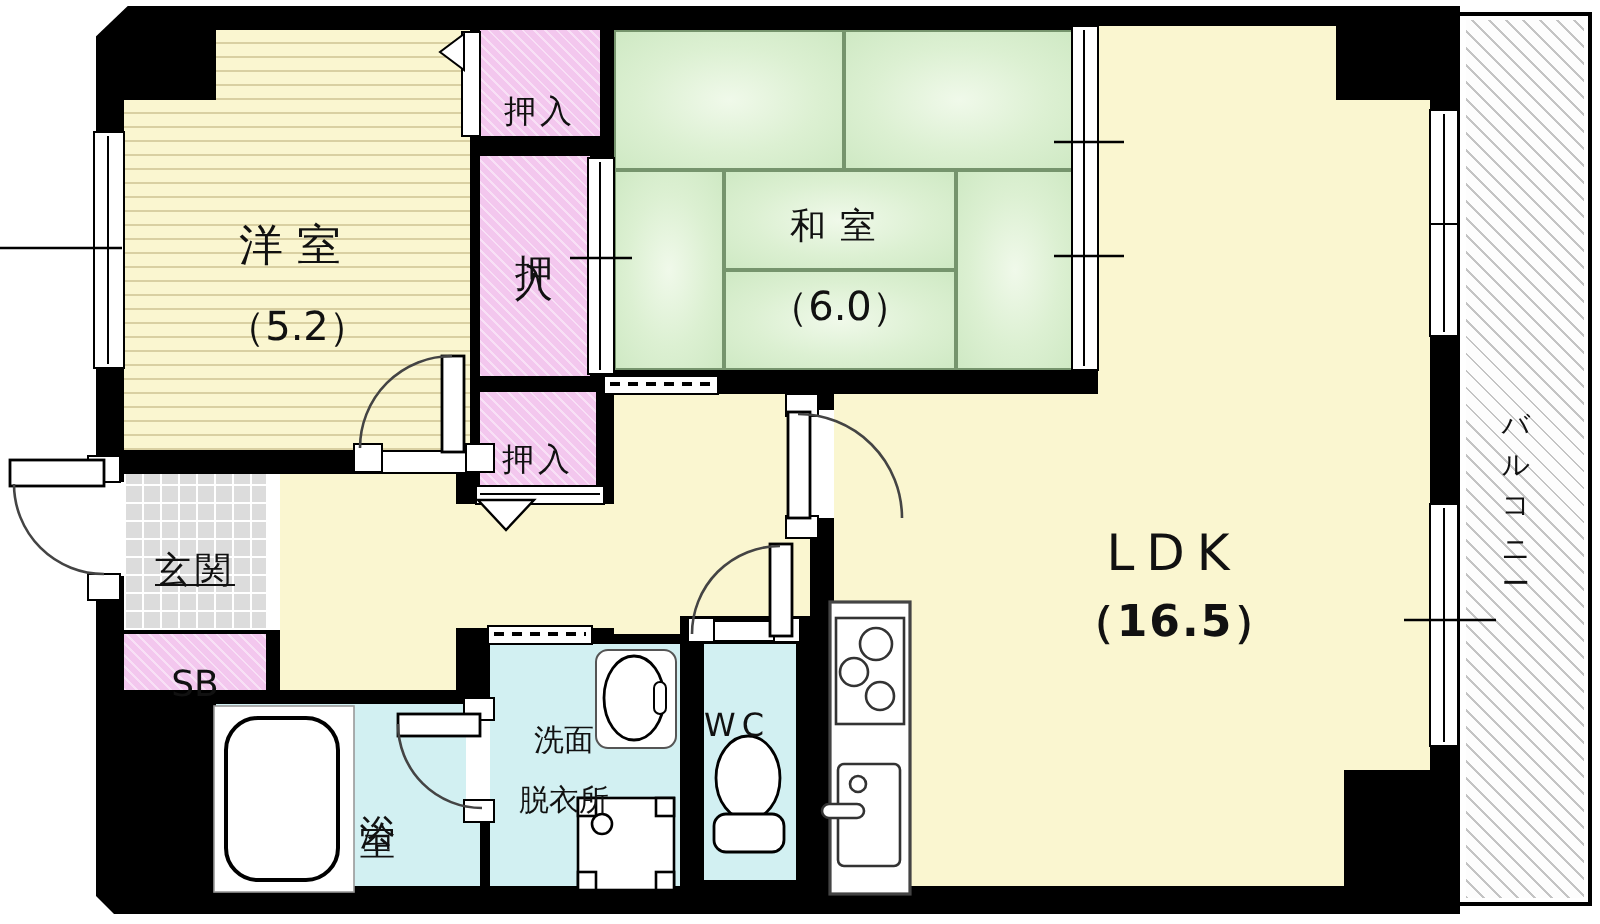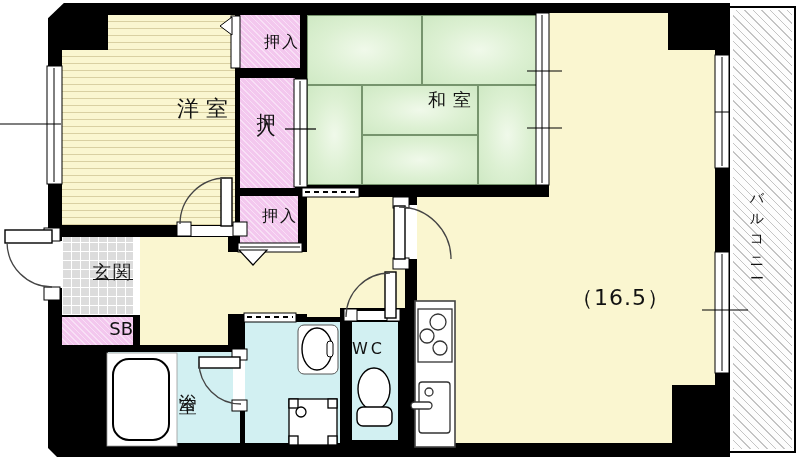"押入" .lbl { margin-top: none -> 14px; text-align: right -> center }
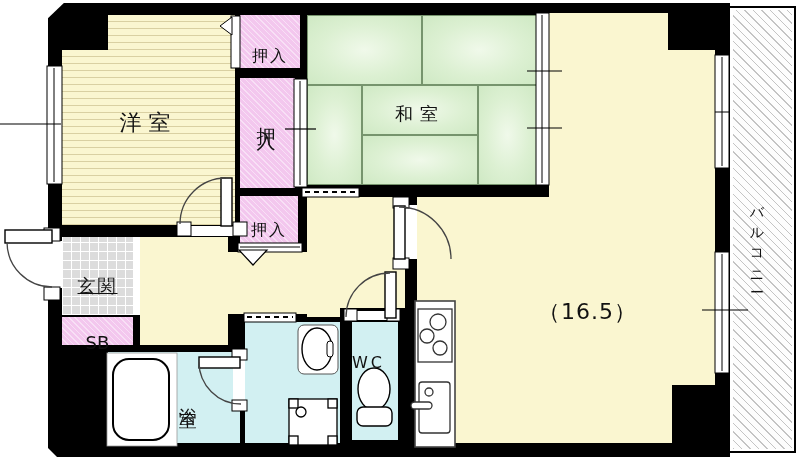"（5.2）" div.lbl { html: none -> <div>（5.2）</div> }
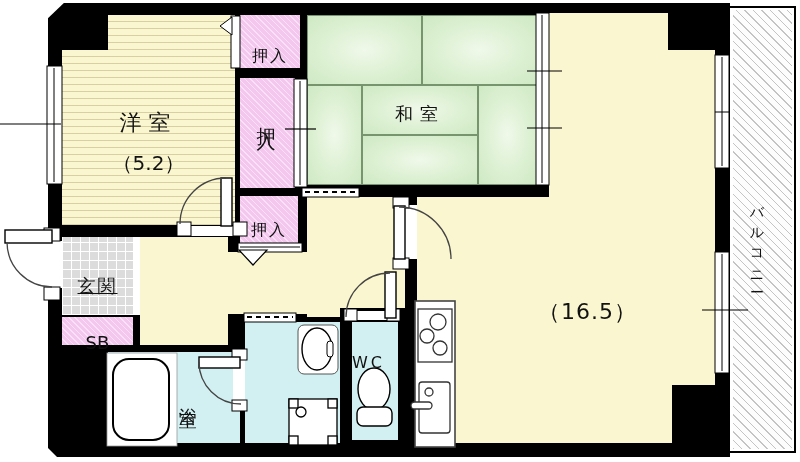"（6.0）" div.lbl { html: none -> <div>（6.0）</div> }
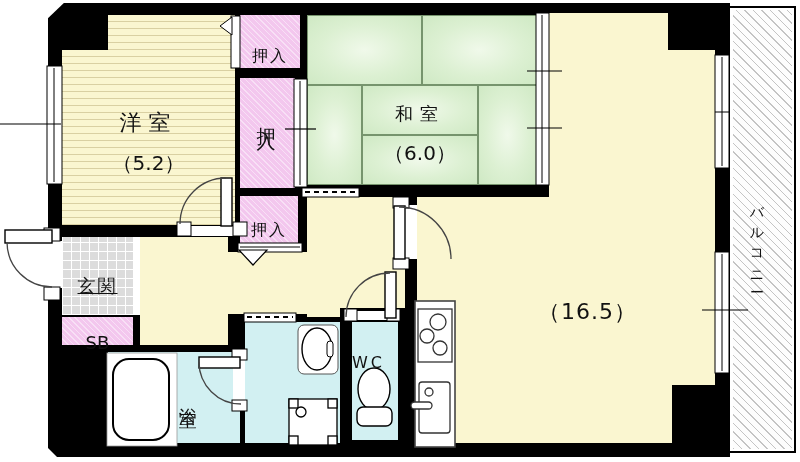"LDK" div.lbl { html: none -> <div>LDK</div> }
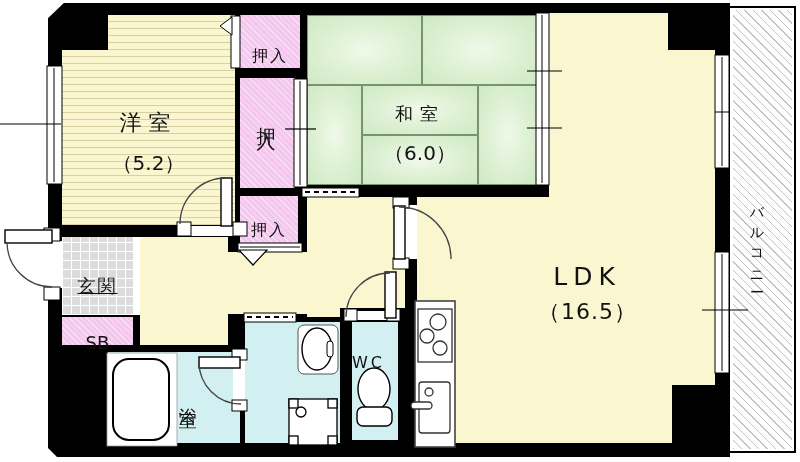"（16.5）" div.lbl { font-weight: none -> bold }
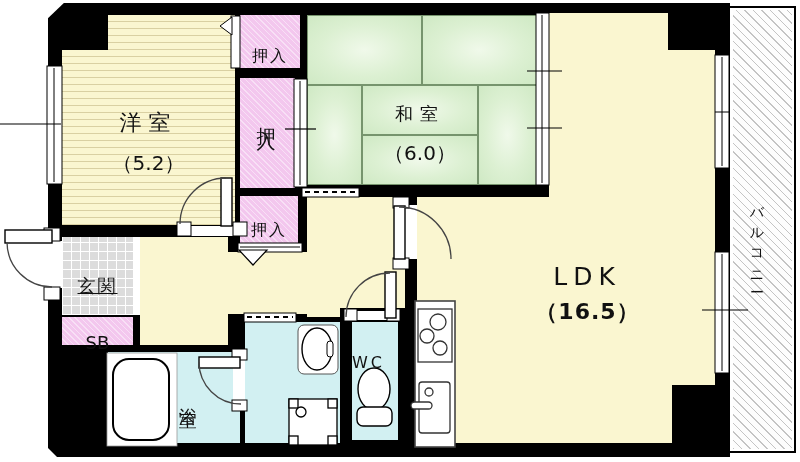"洗面" div.lbl { html: none -> <div><span>洗面</span><br><span>脱衣所</span></div> }
